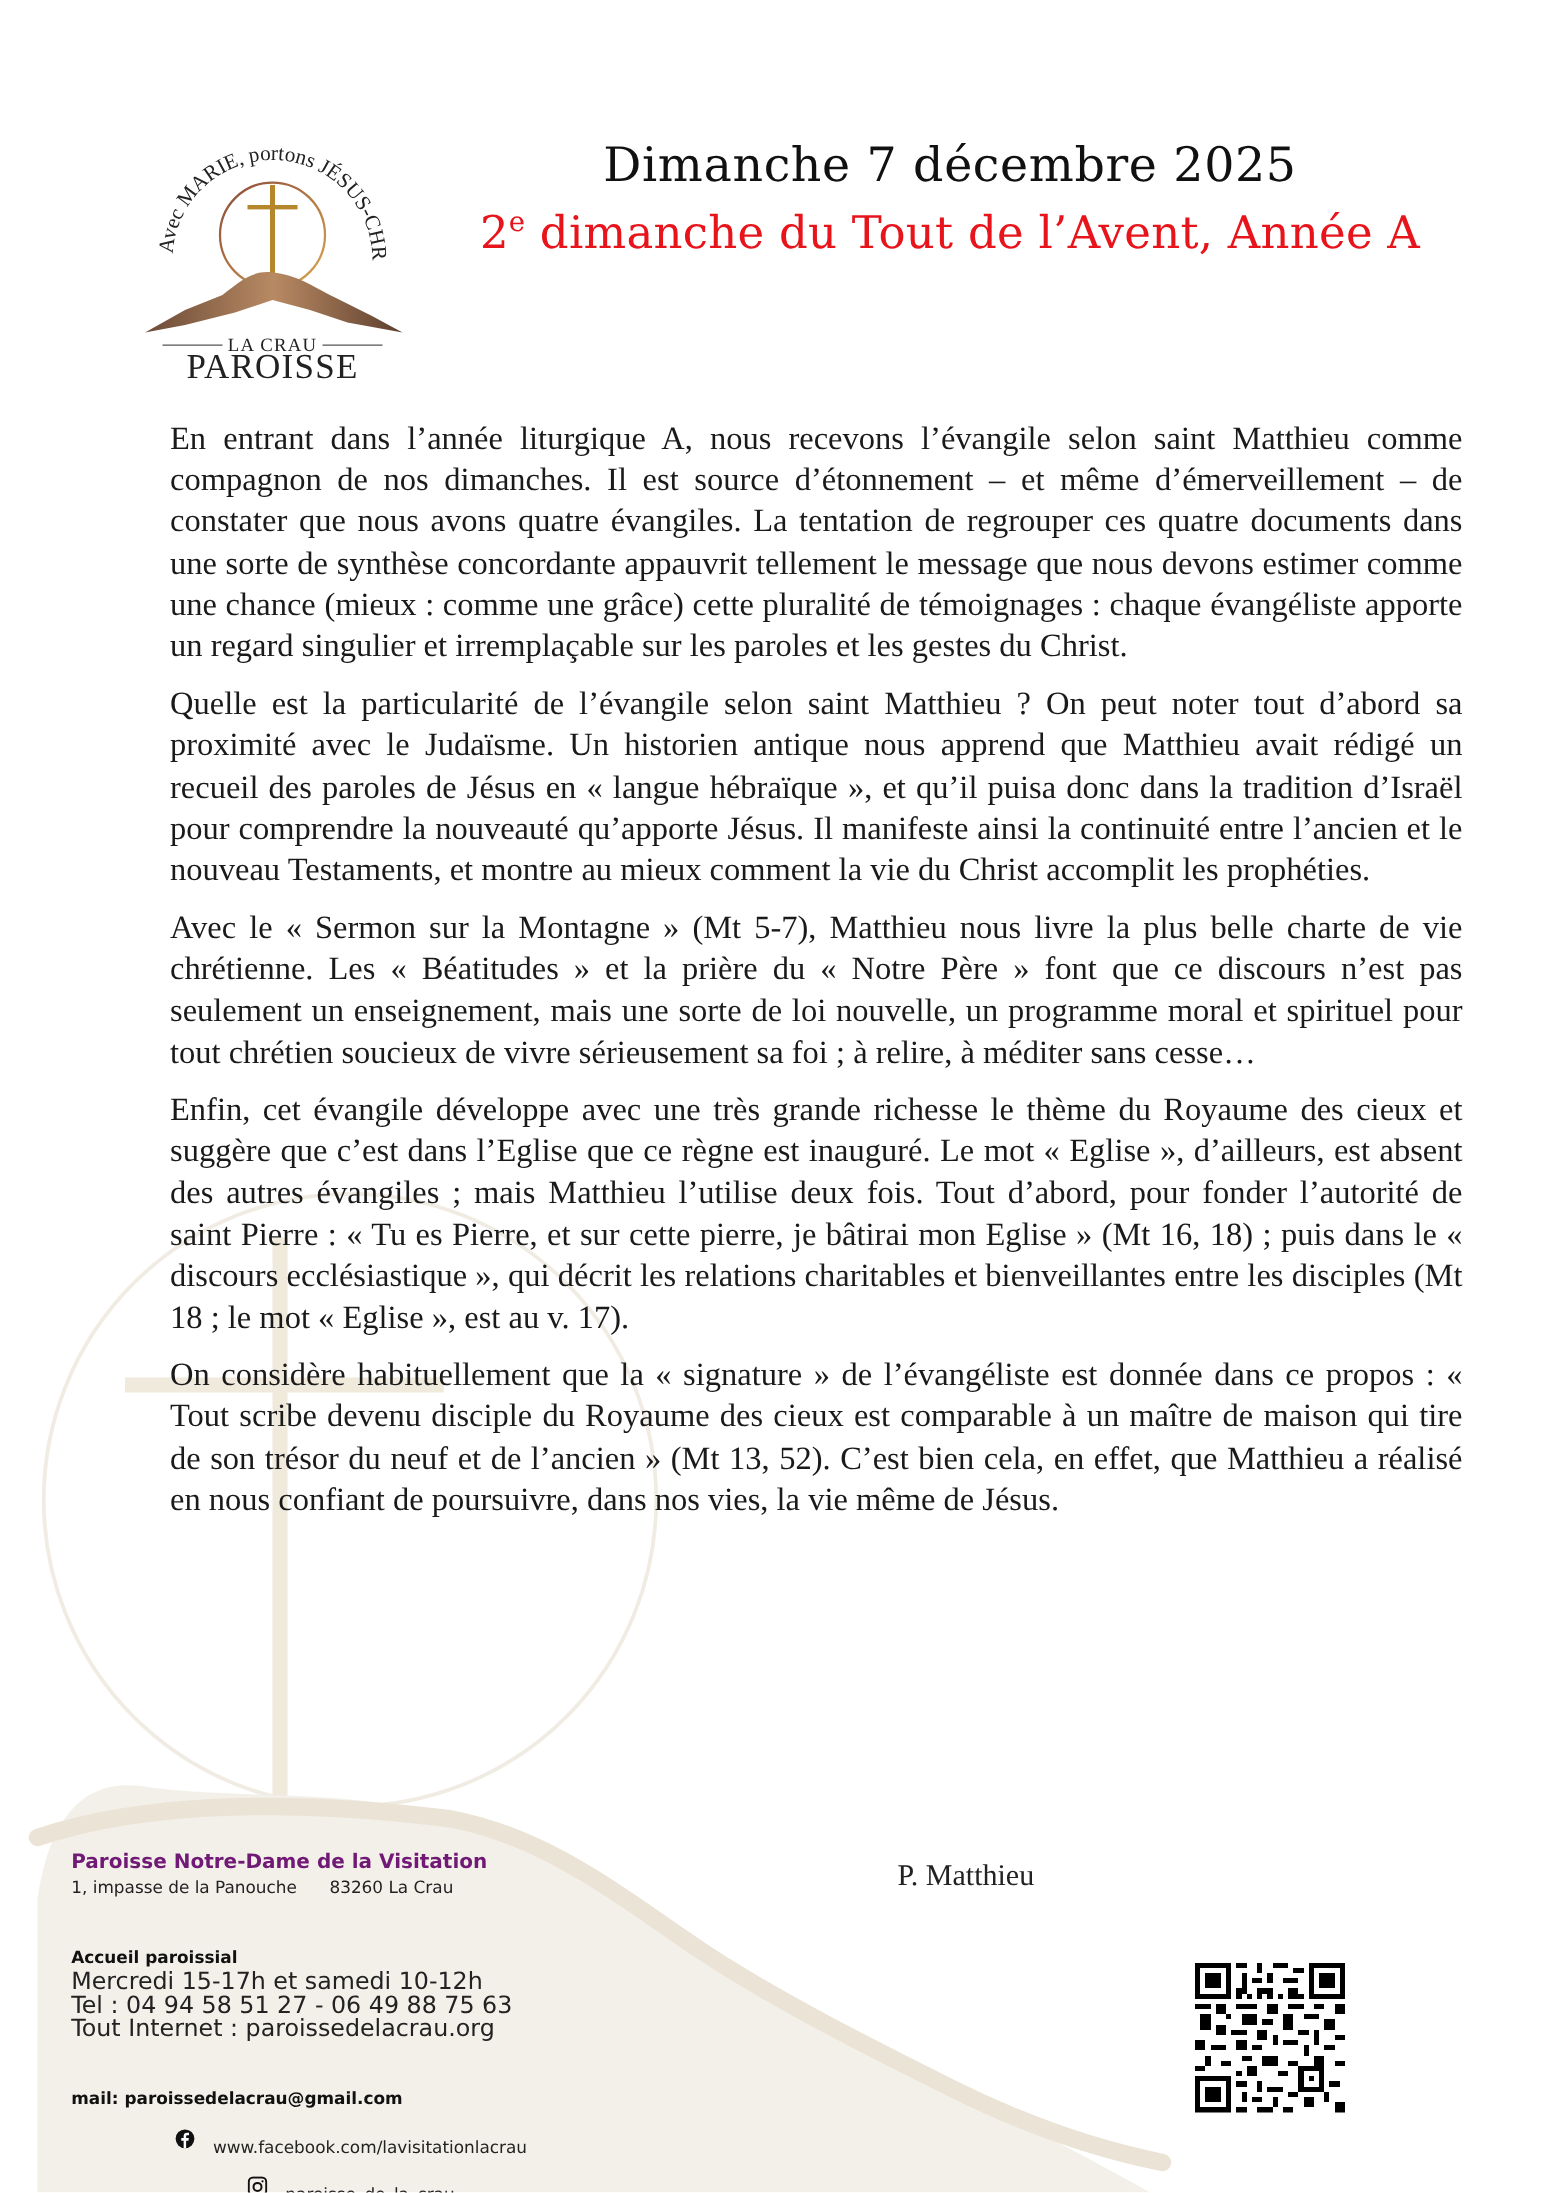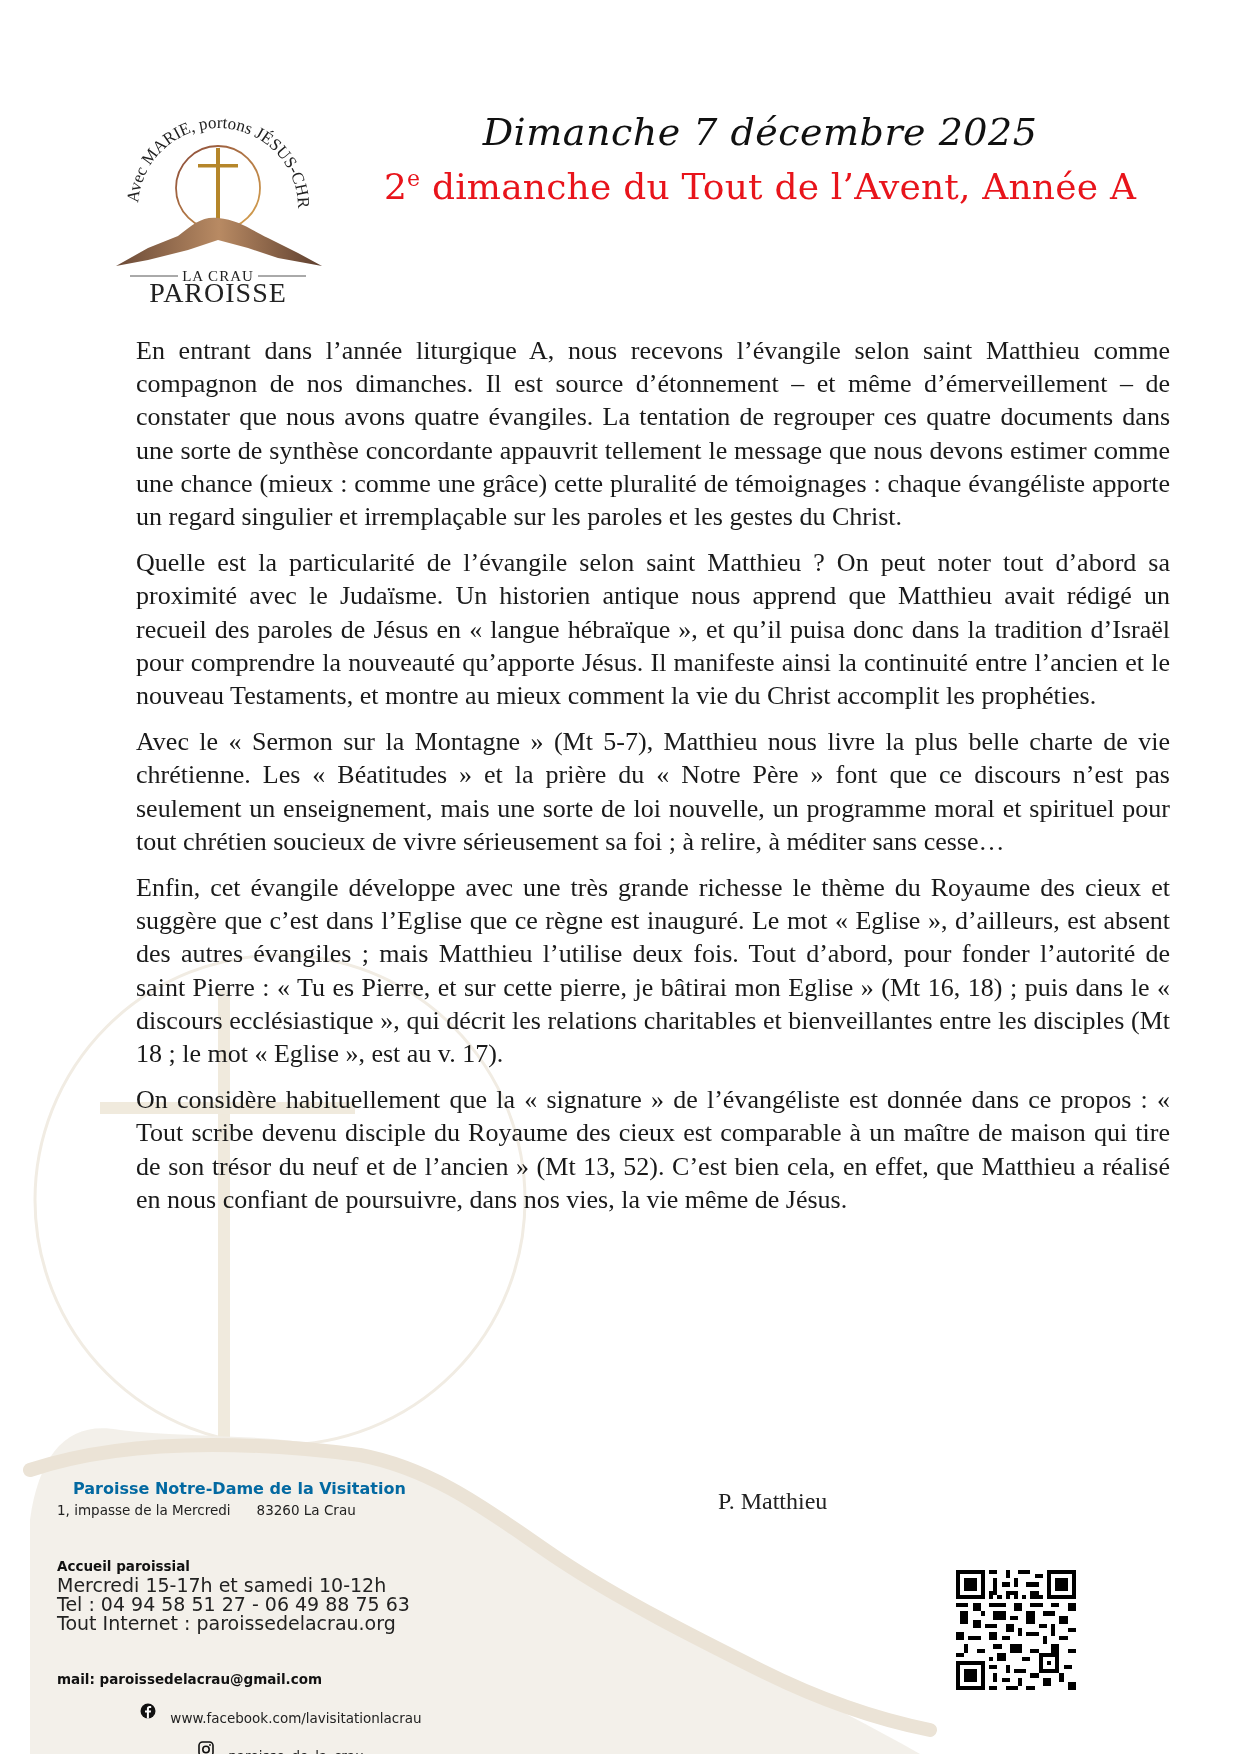"Dimanche 7 décembre 2025" .title-date { font-style: italic -> none }
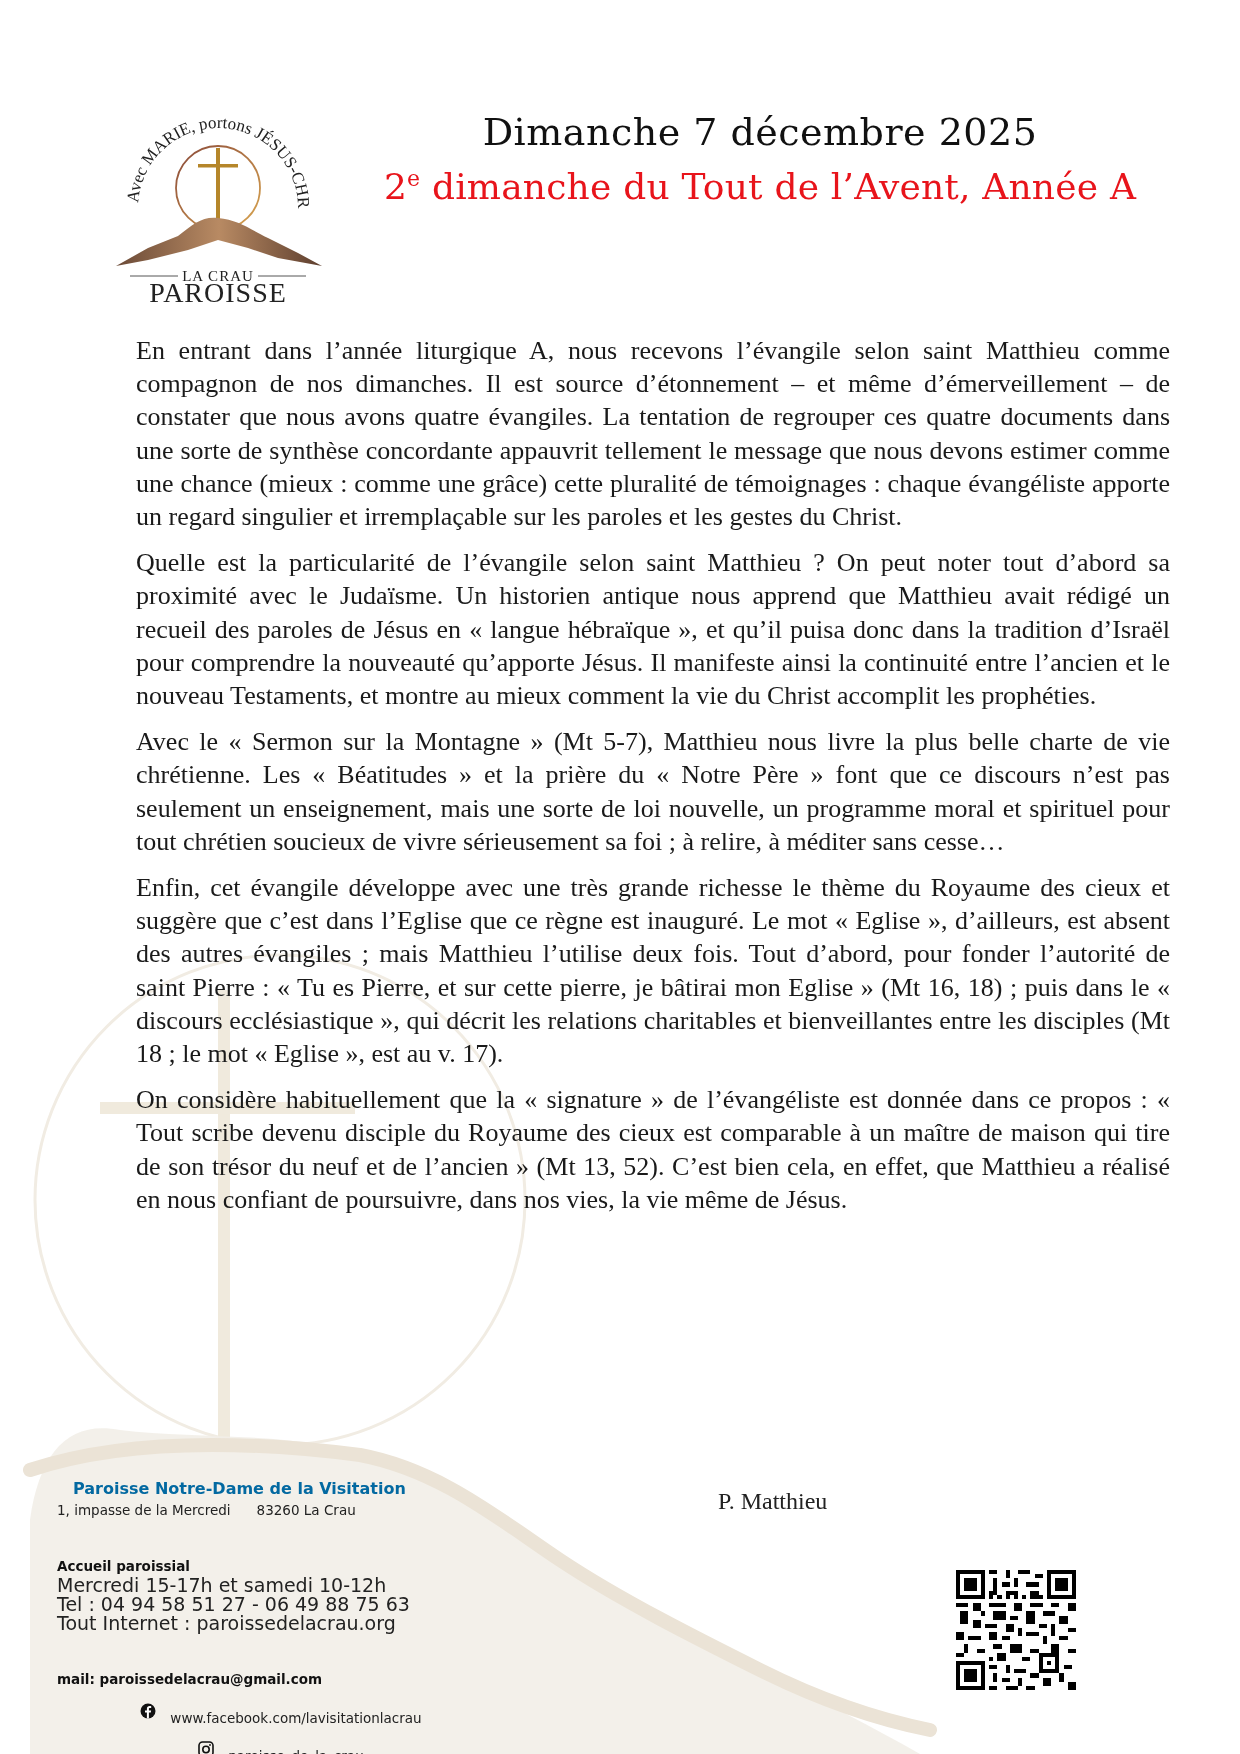"Paroisse Notre-Dame de la Visitation" .f-org { color: #0369a1 -> #701a75; margin-left: 16px -> none }
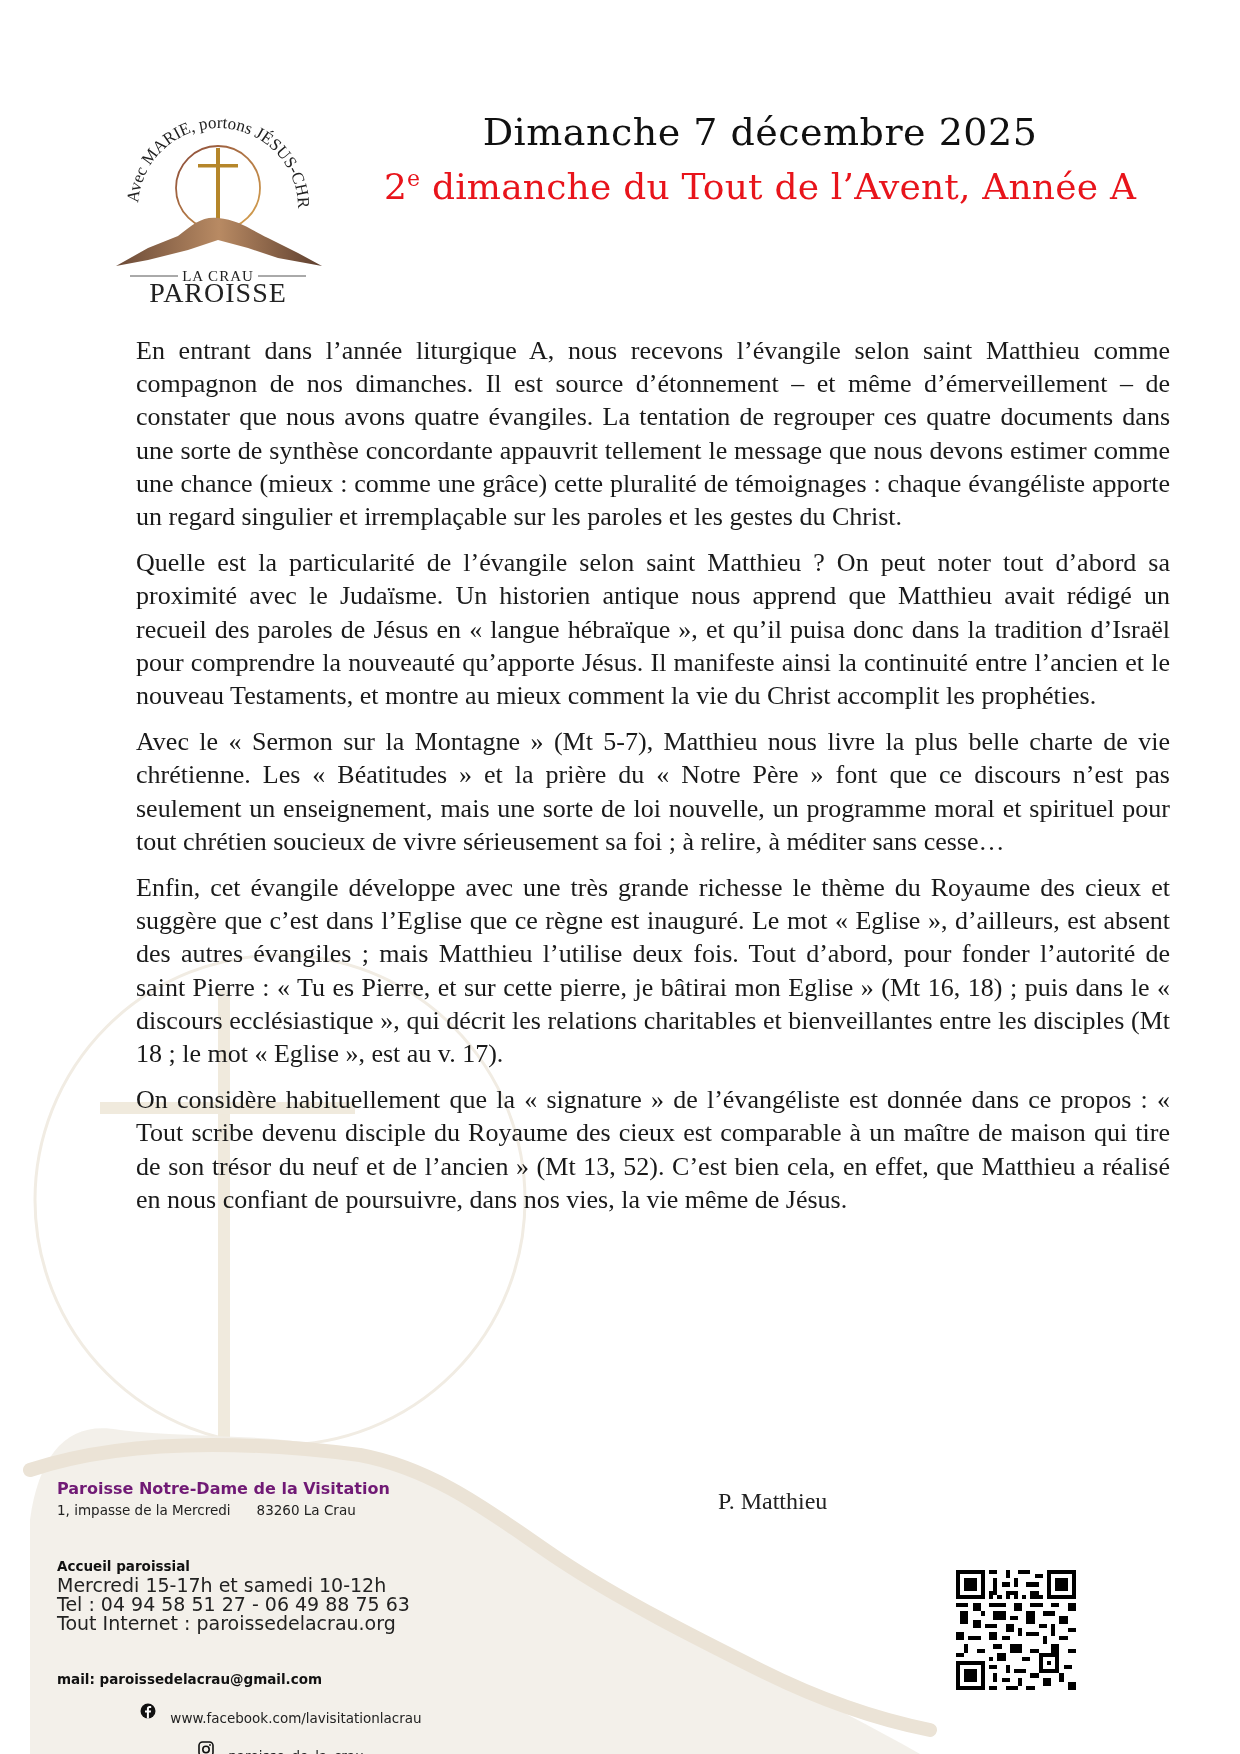"1, impasse de la Mercredi" span { text: Mercredi -> Panouche }
